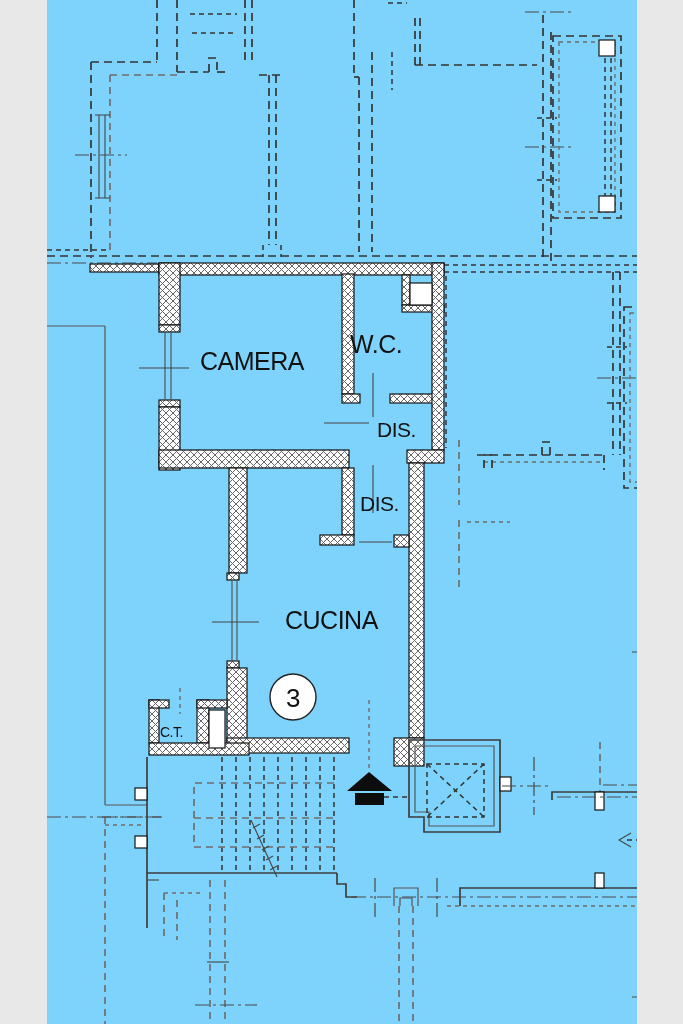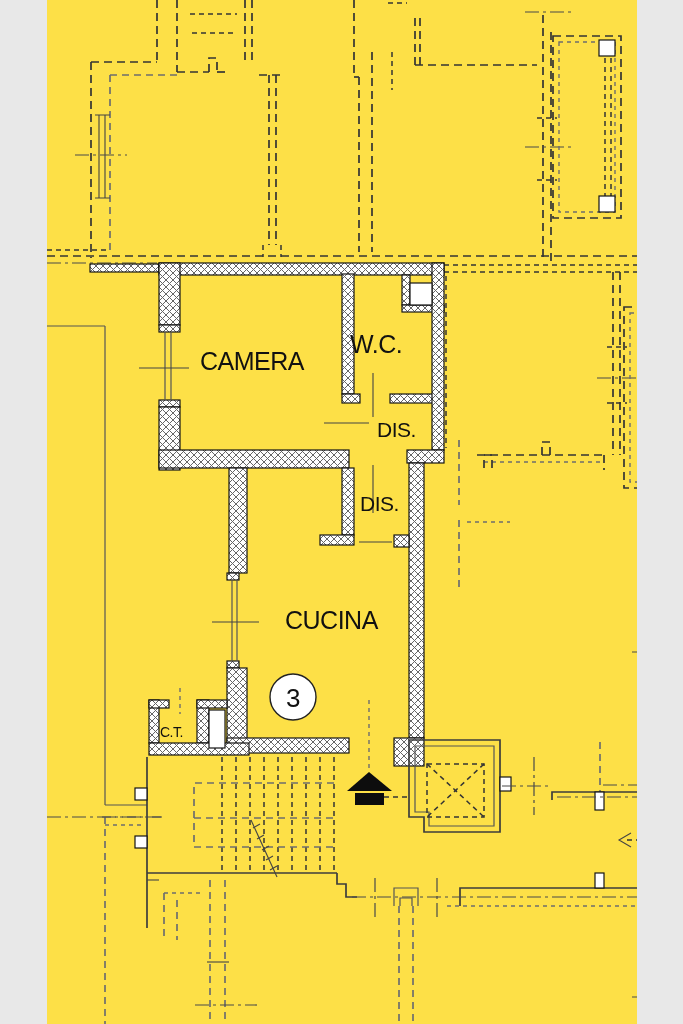"CAMERA" .stage { background: #fde047 -> #7dd3fc }
